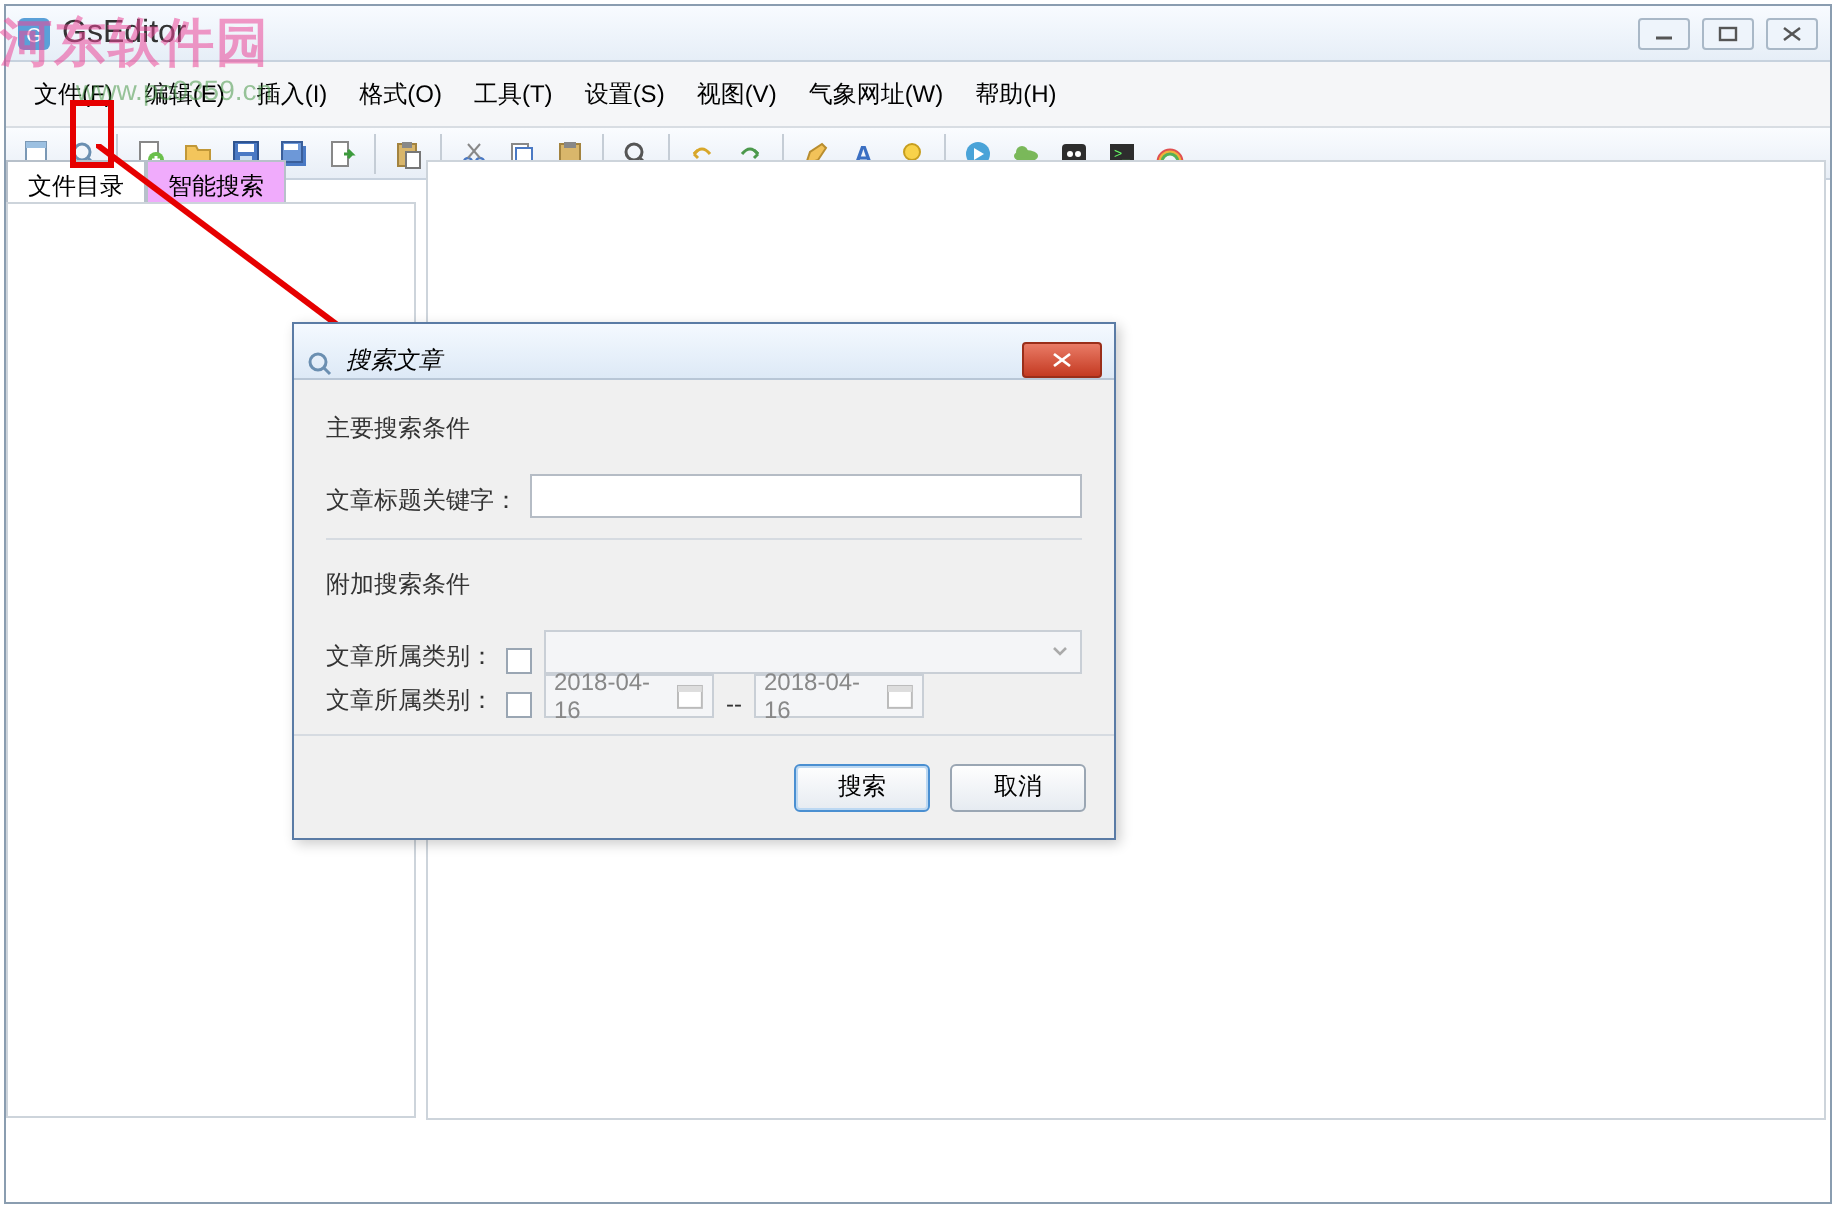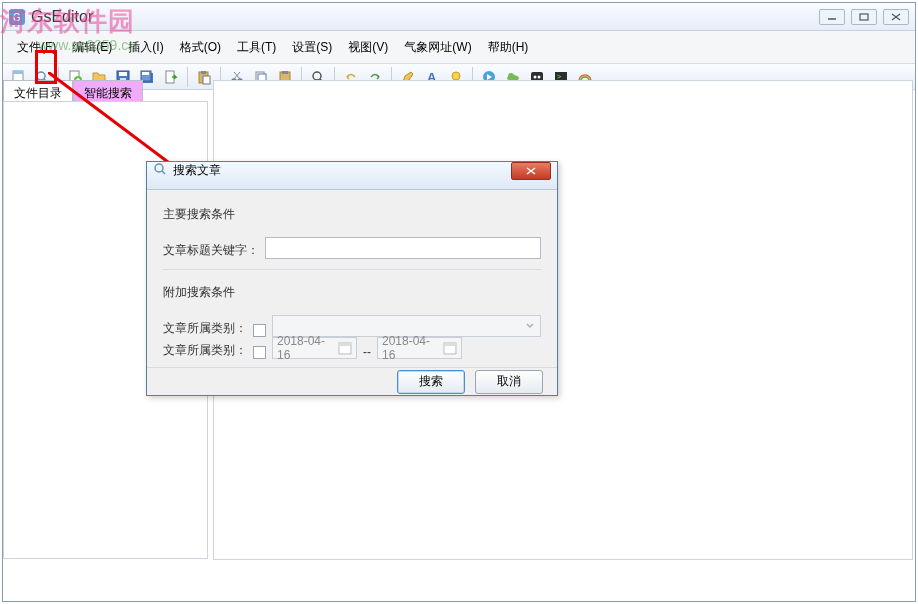"搜索文章" .dlg-title { align-items: flex-start -> flex-end; font-style: none -> italic }
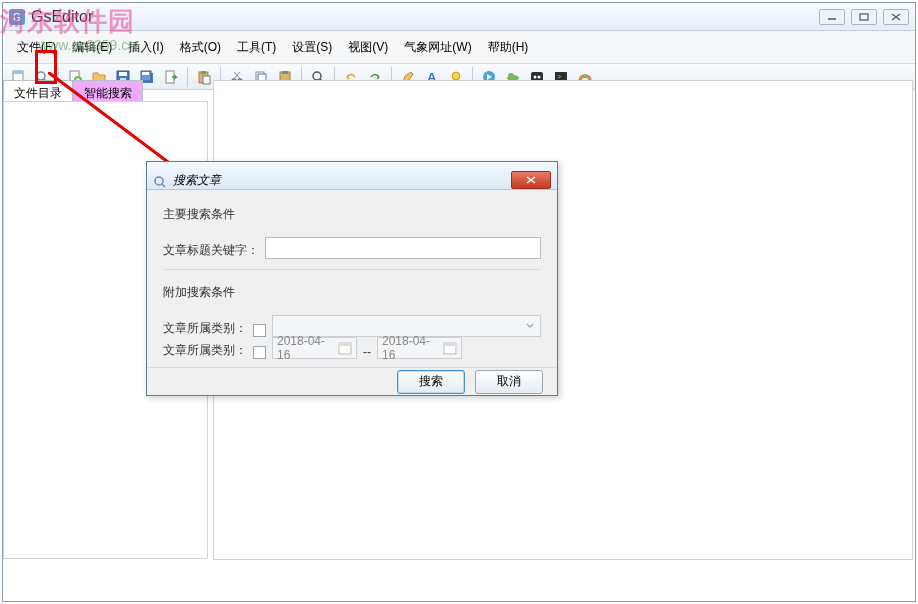"搜索" .dlg-footer { height: 28px -> 52px }
